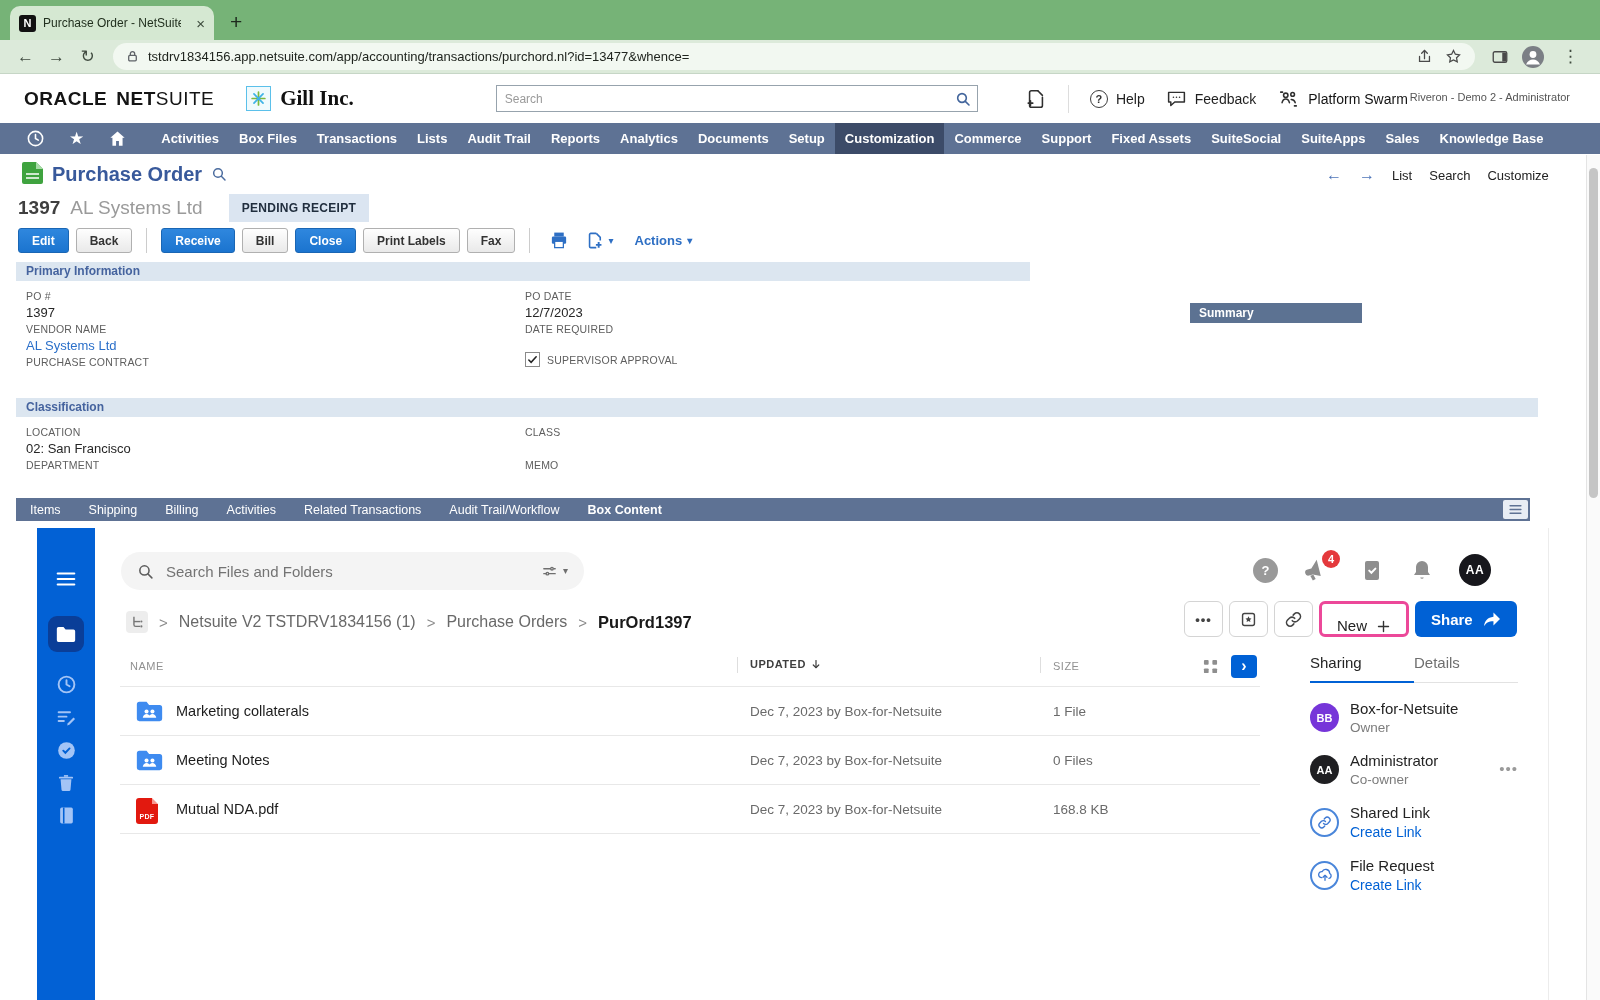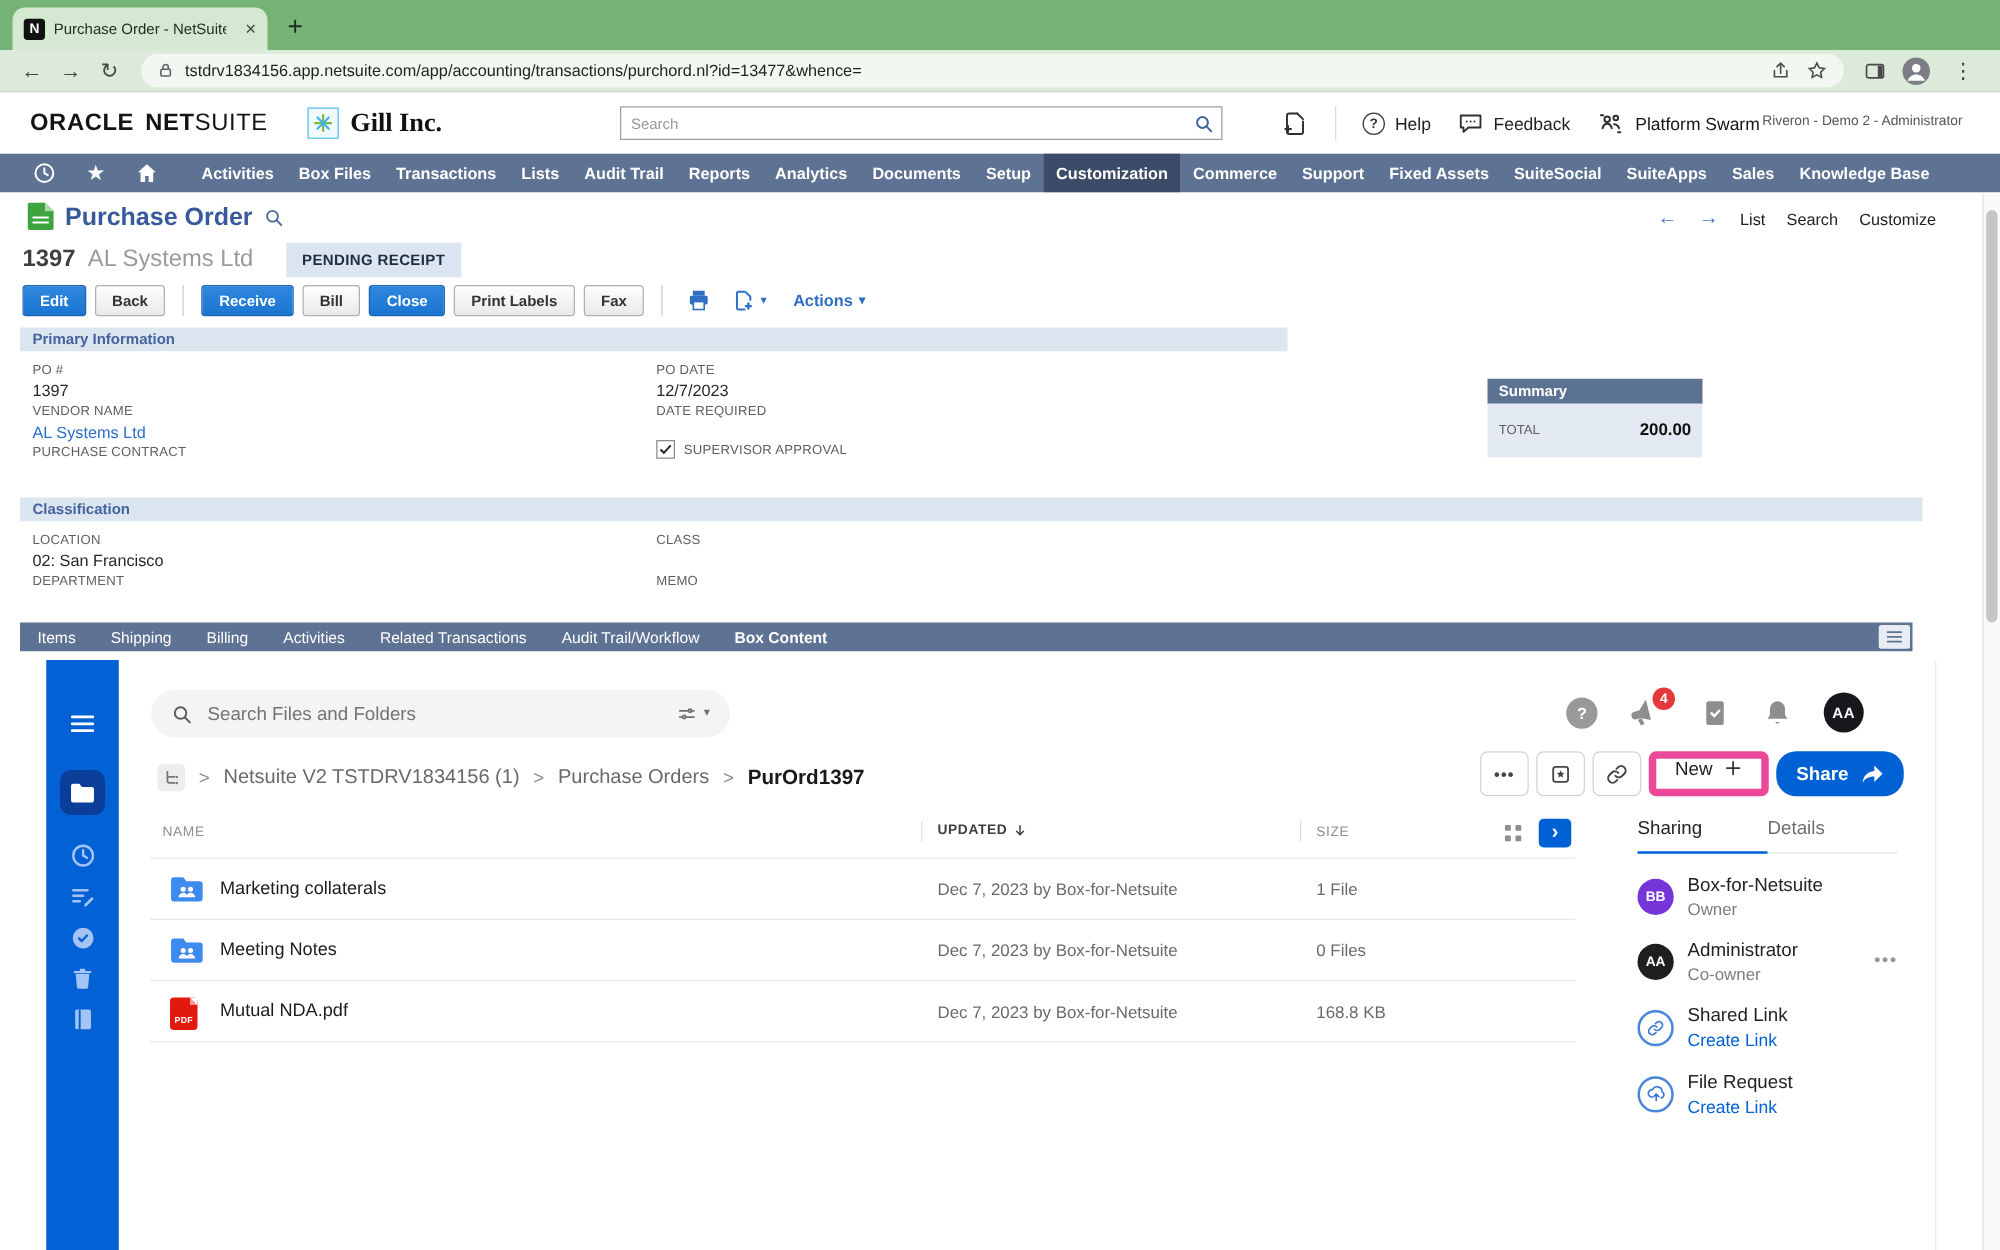"TOTAL" div.summary-body { html: <div> <span>TOTAL</span> <span>200.00</span> </div> -> none }
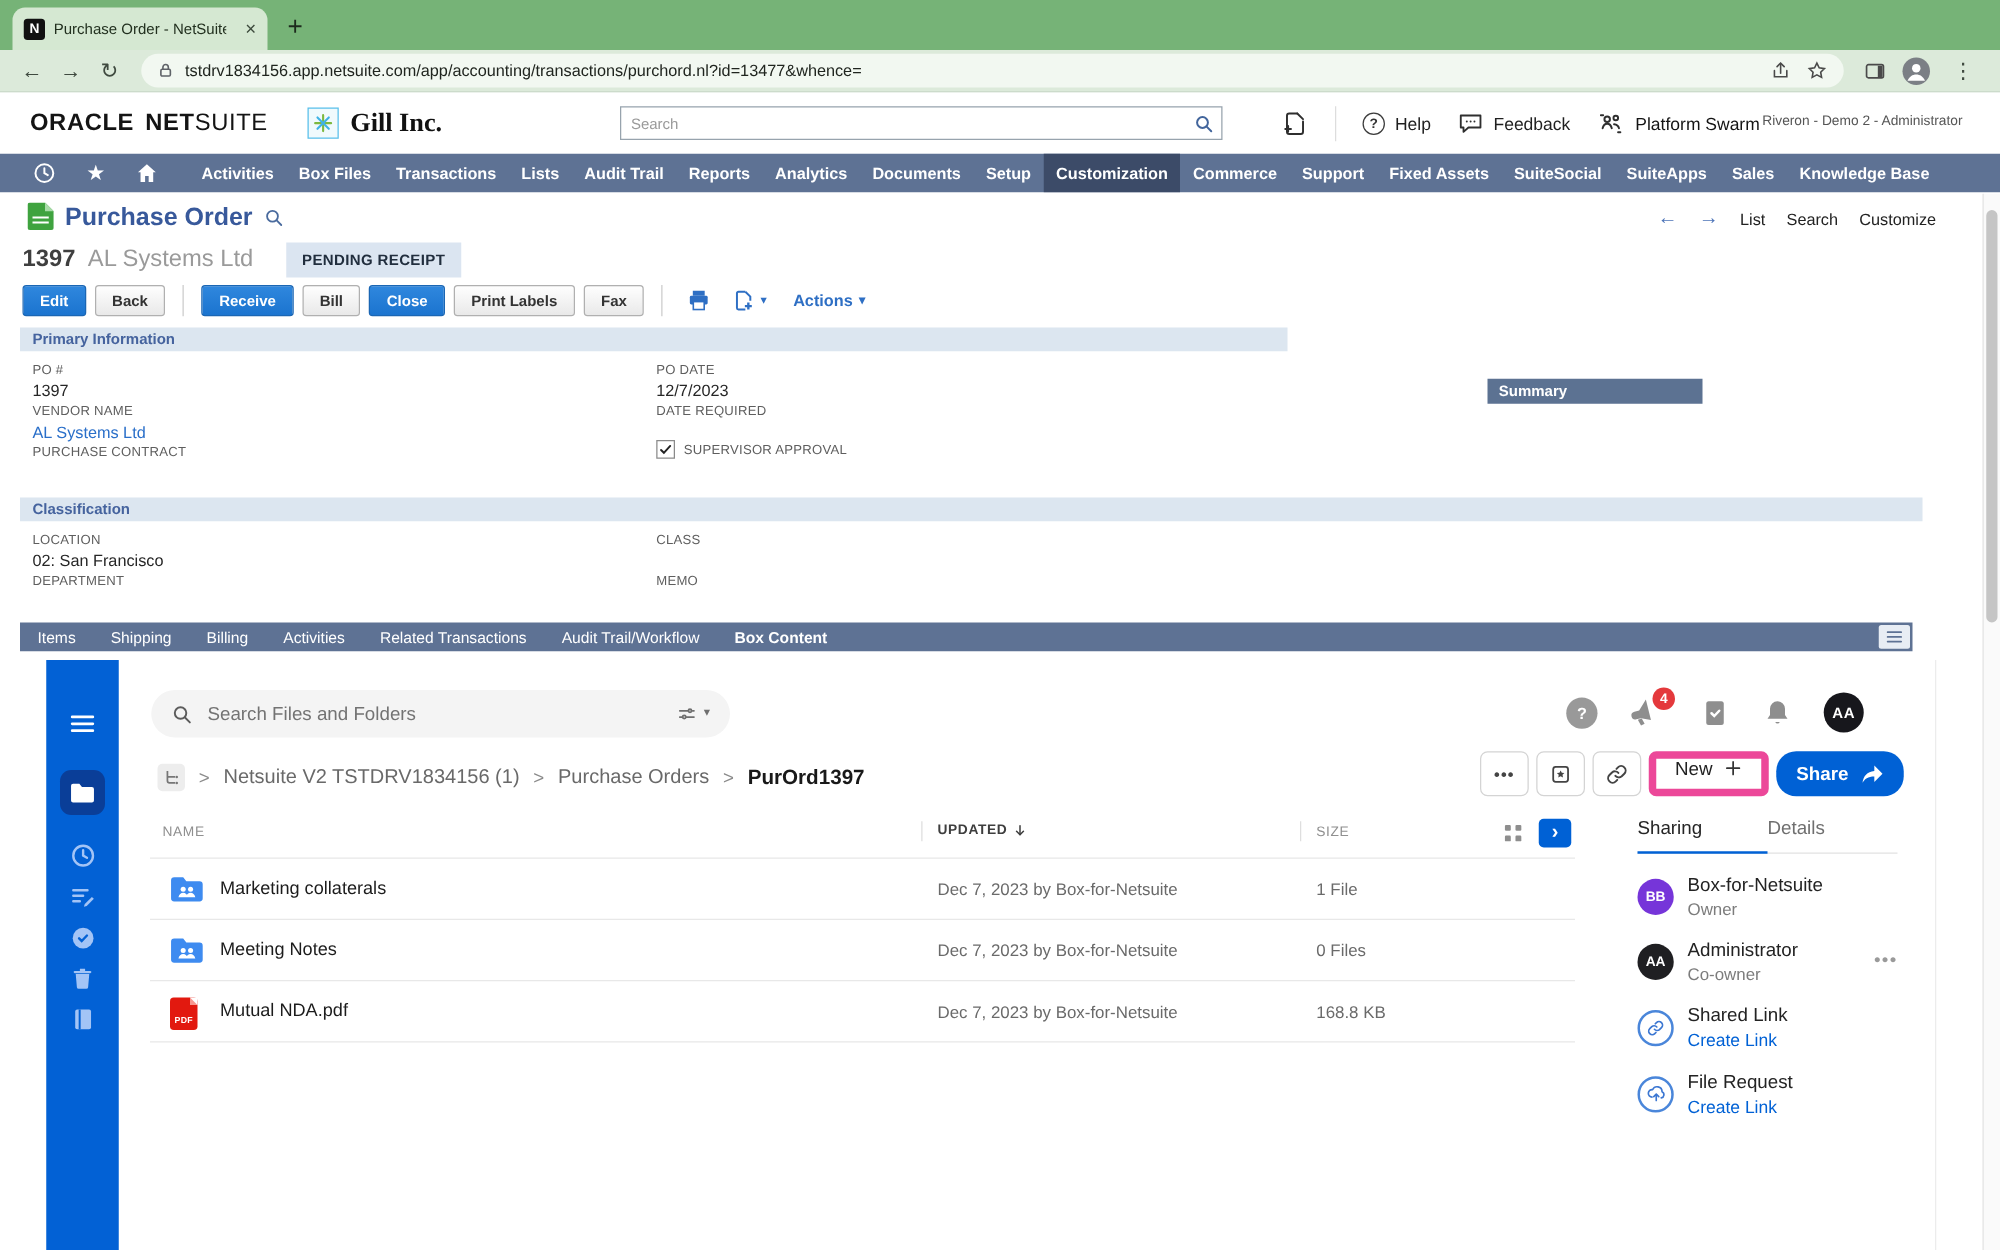"New" .new-btn { align-items: flex-start -> flex-end; border: 6px solid #ec4899 -> 3px solid #ec4899 }
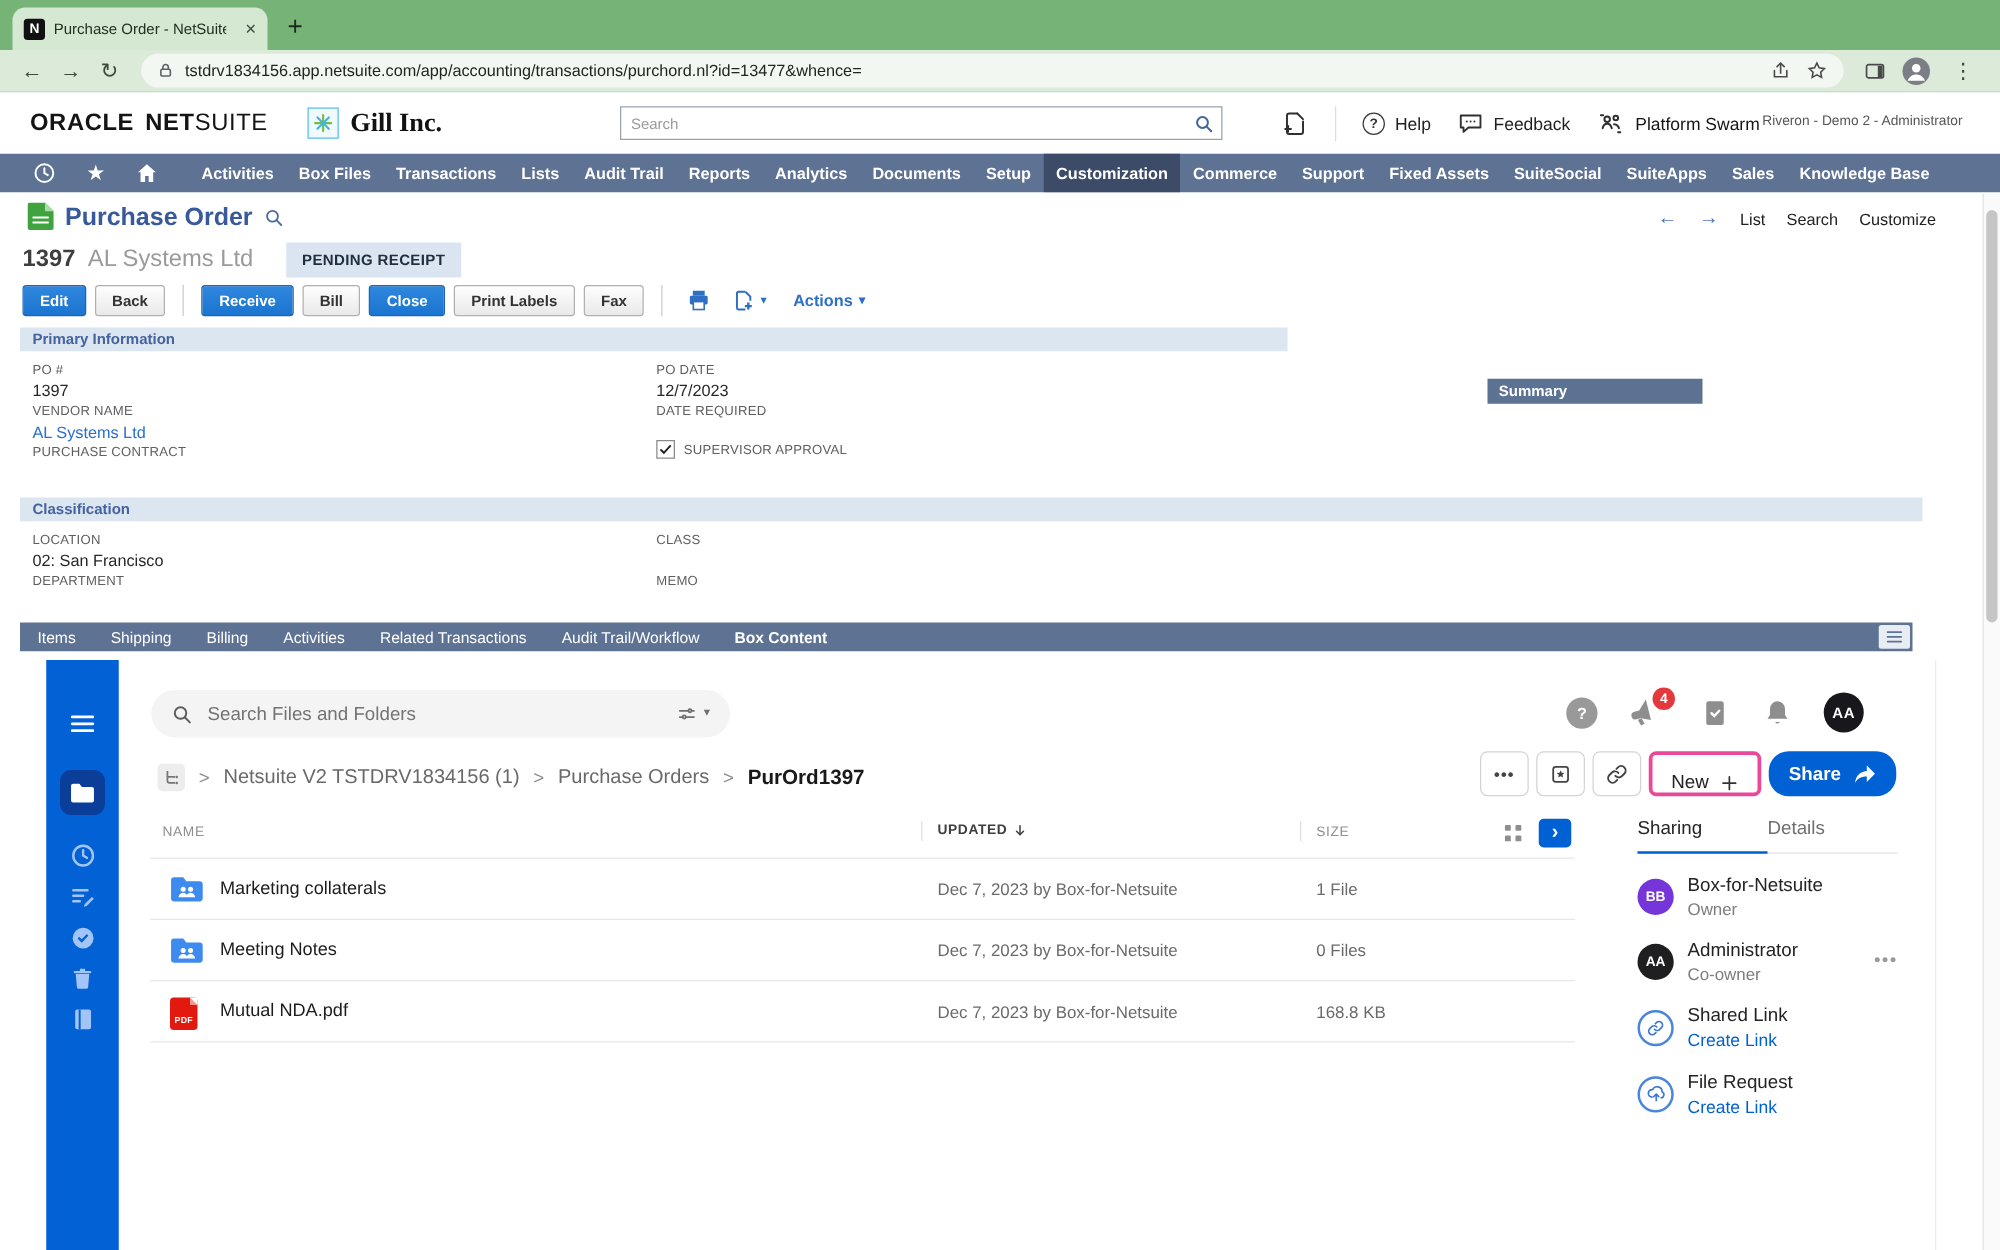"Share" .share-btn { border-radius: 16px -> 6px }
